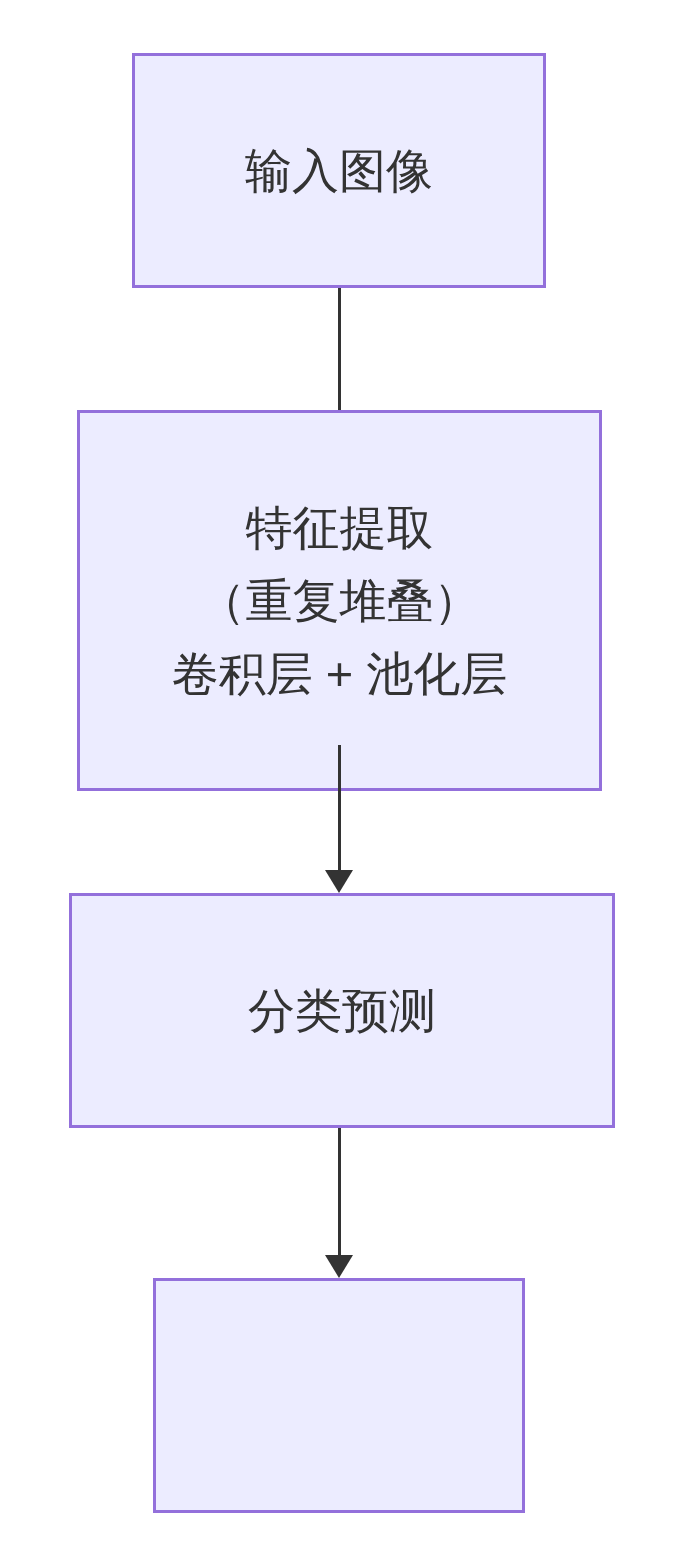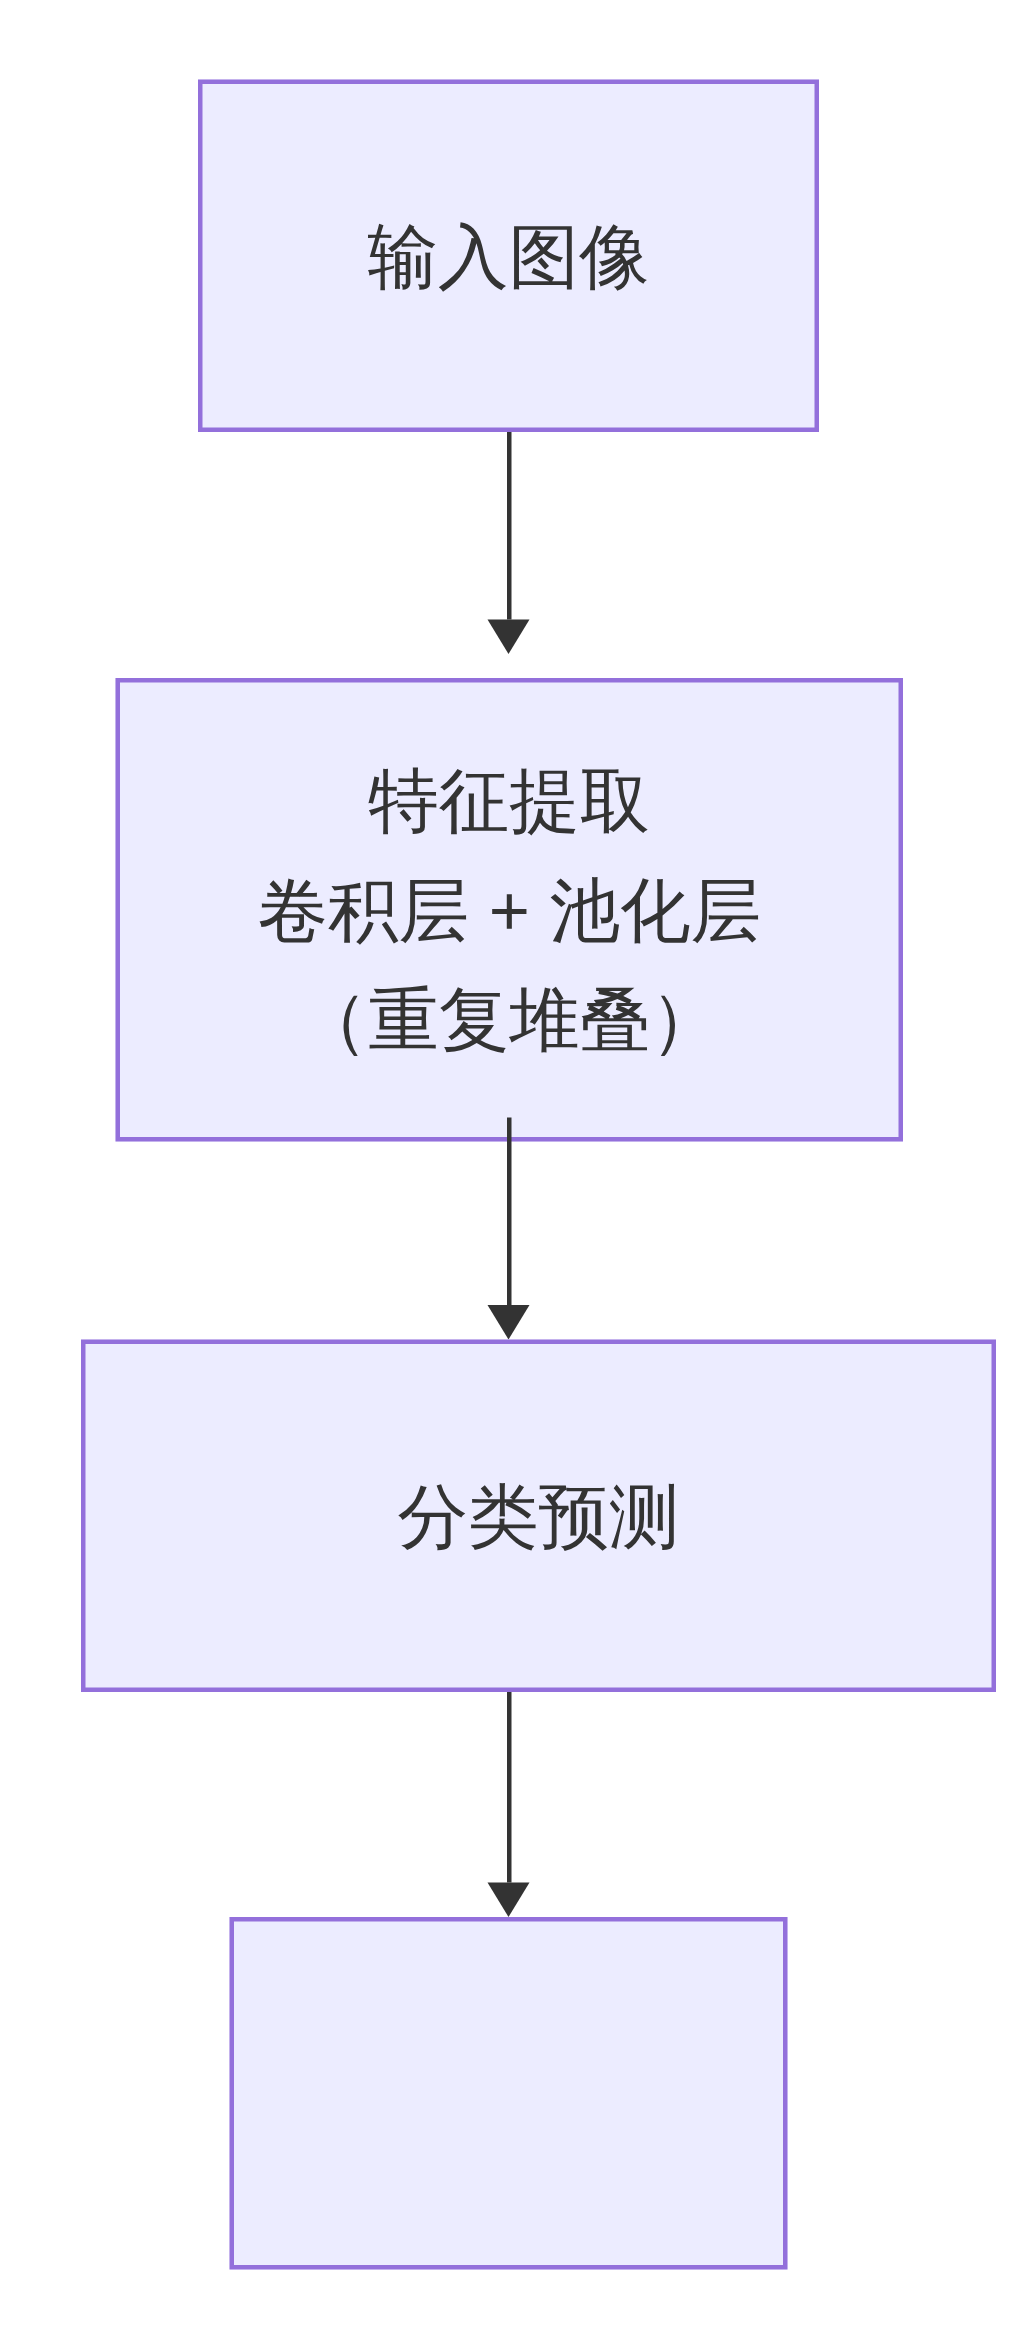"特征提取" .node-2 { height: 309px -> 381px; top: 452px -> 410px }
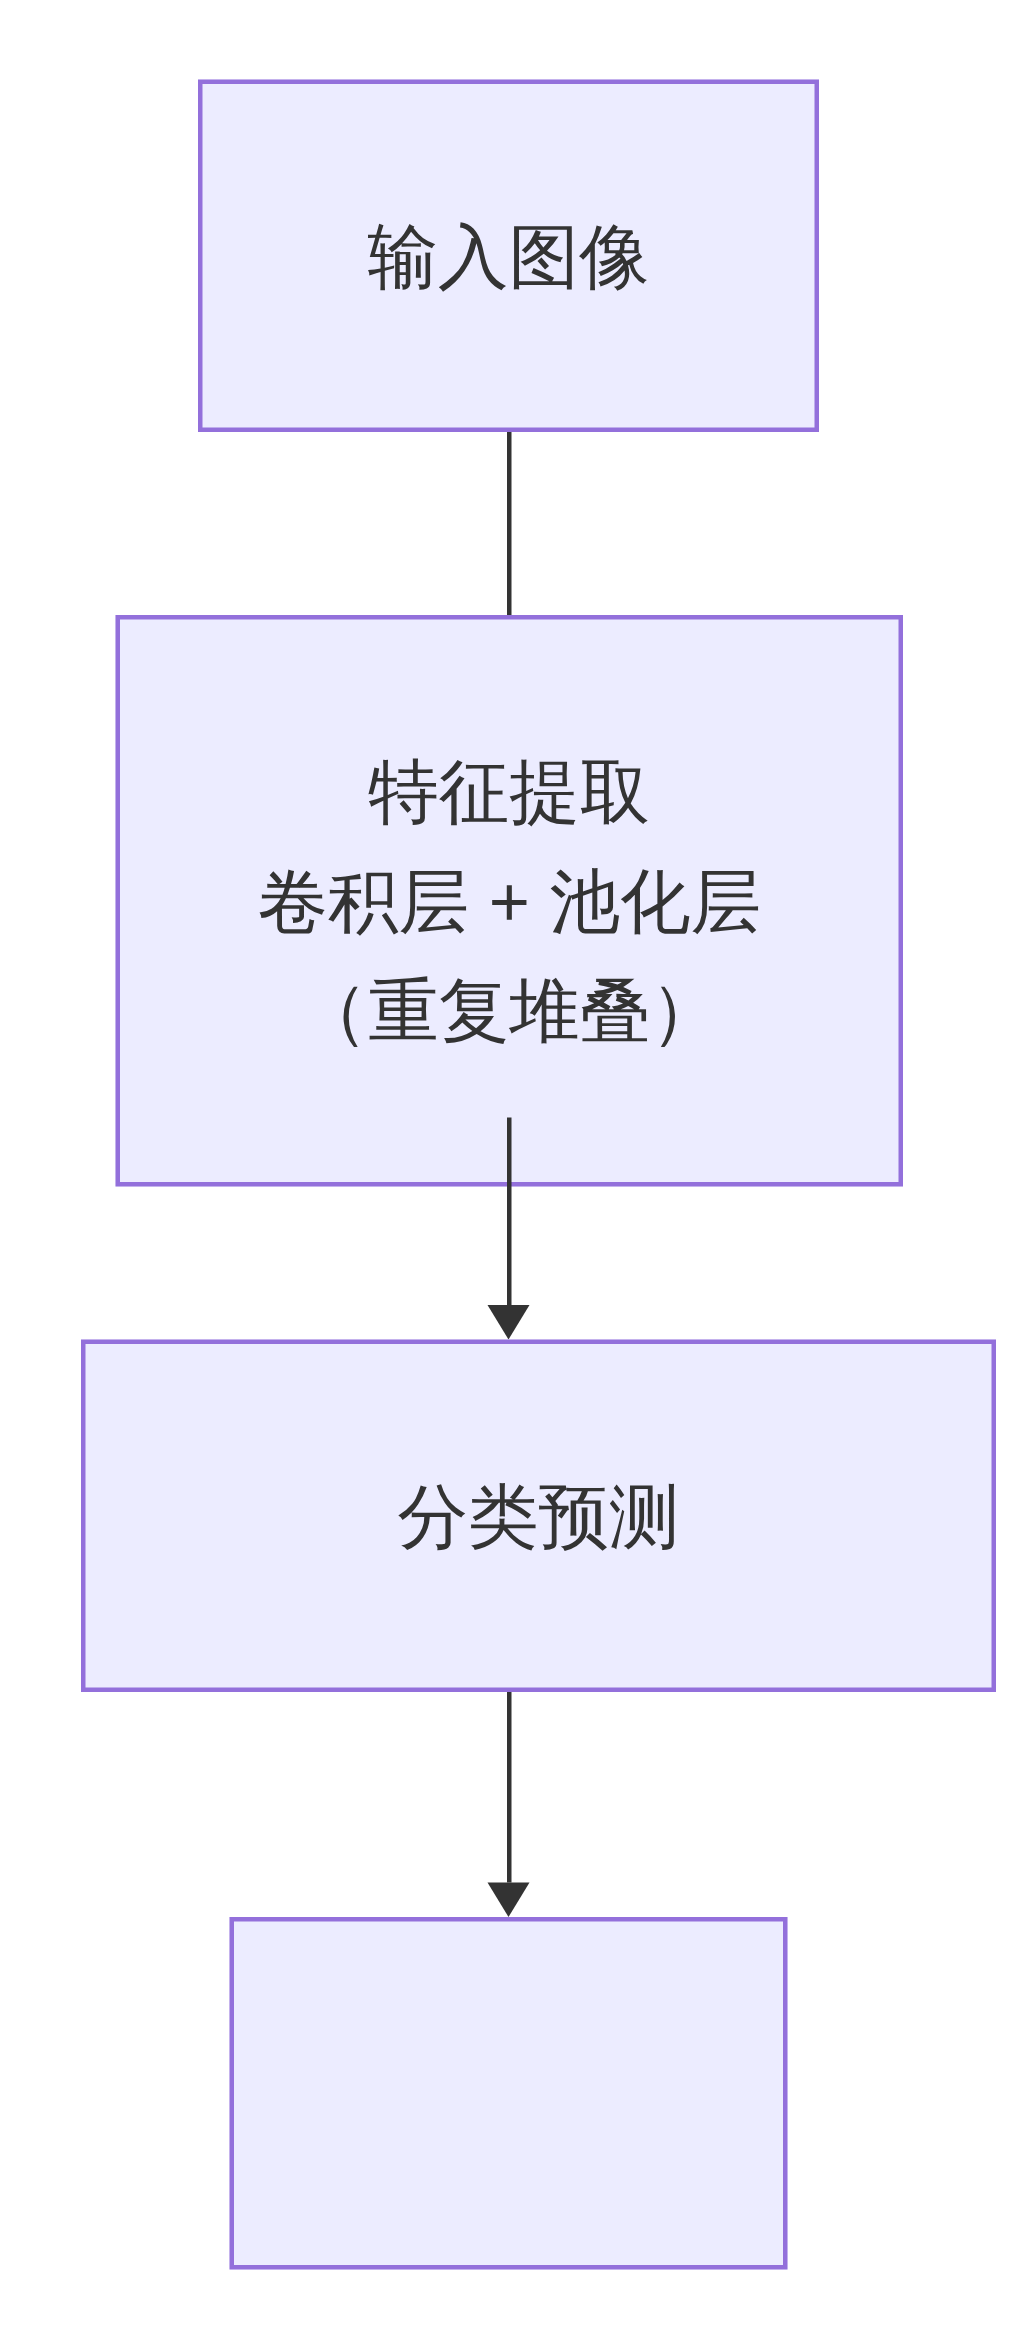"卷积层 + 池化层" span.line { order: before "（重复堆叠）" -> after "（重复堆叠）" }
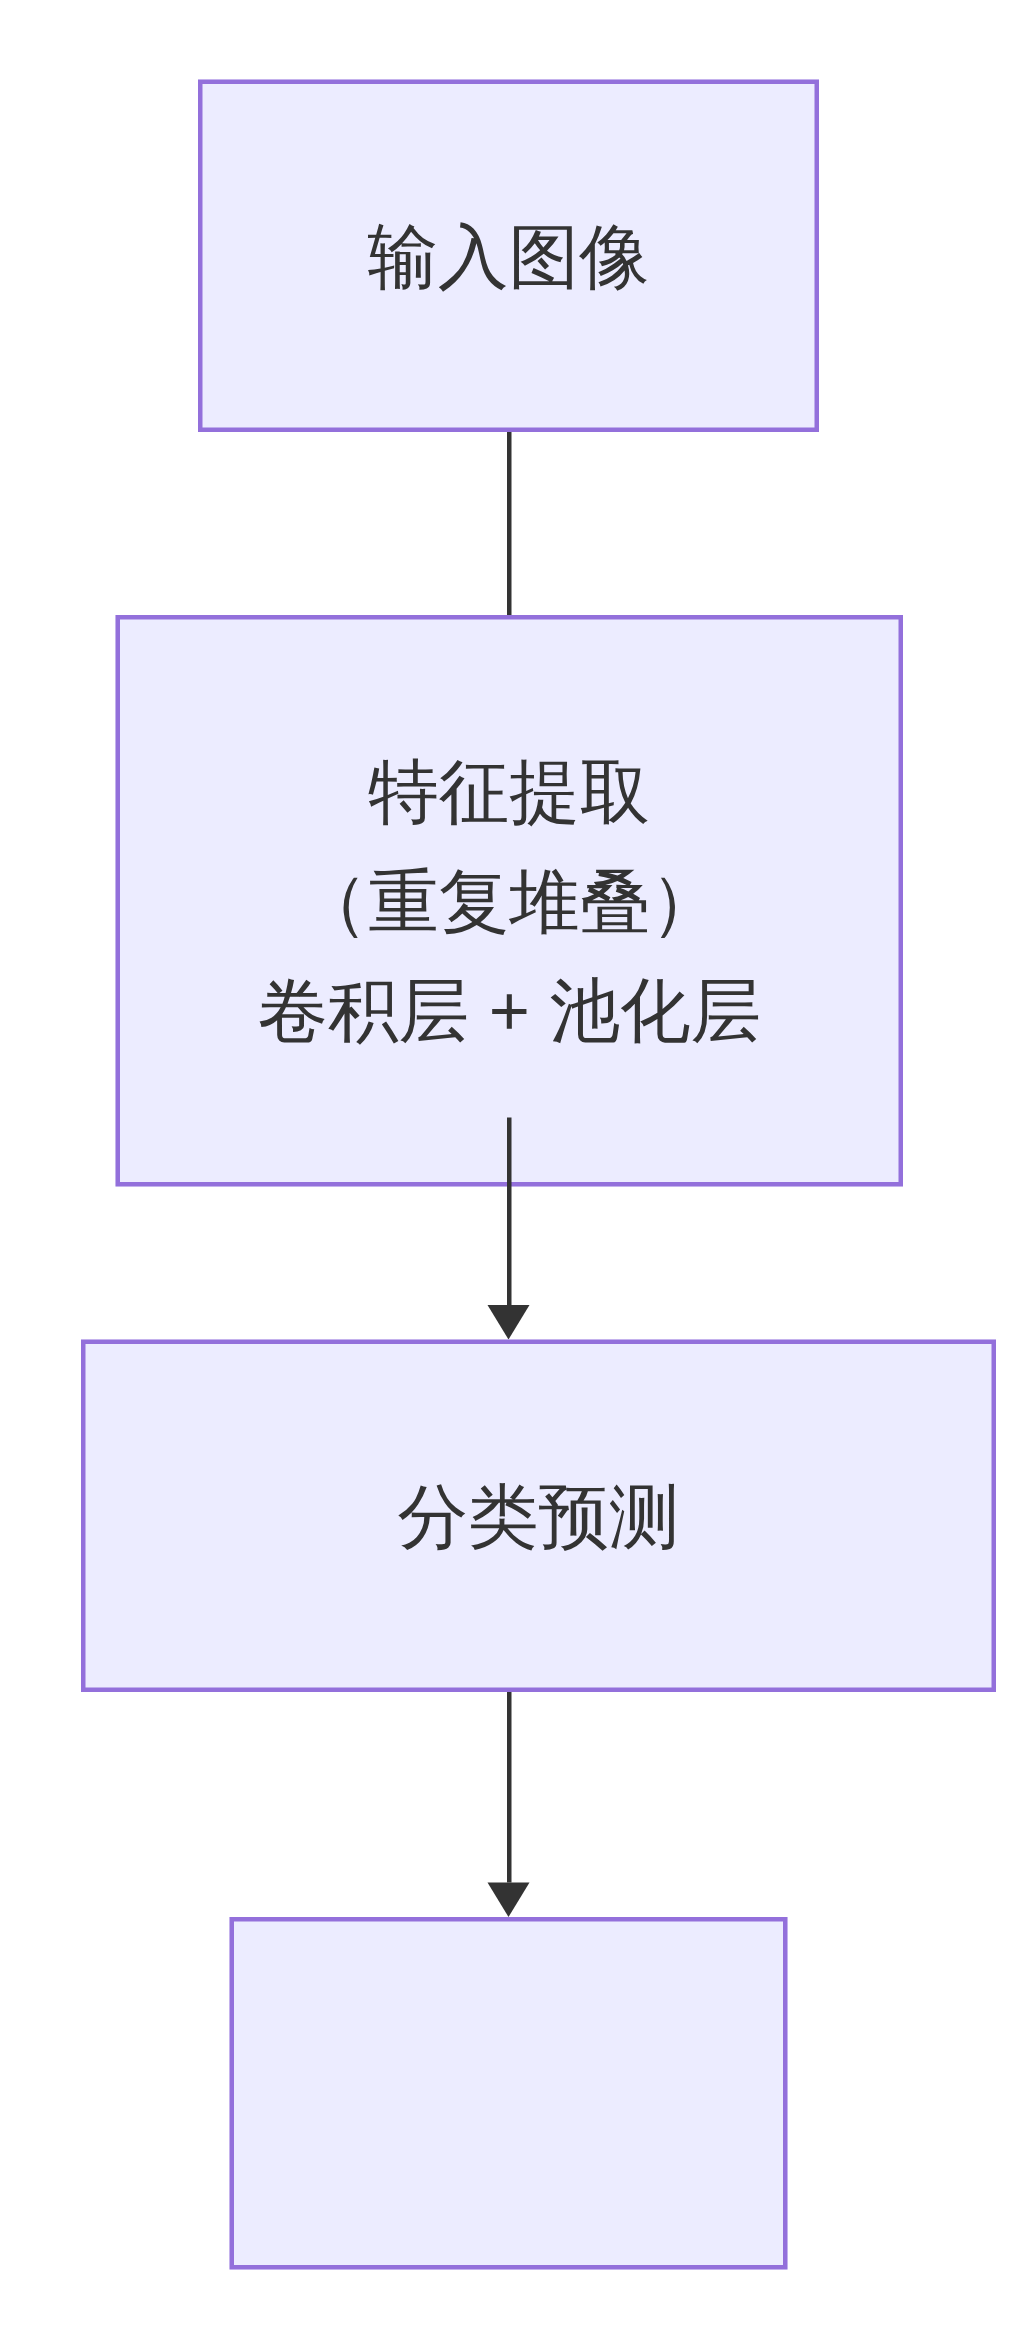"分类预测" .node-3 { left: 54px -> 69px; width: 610px -> 546px }
